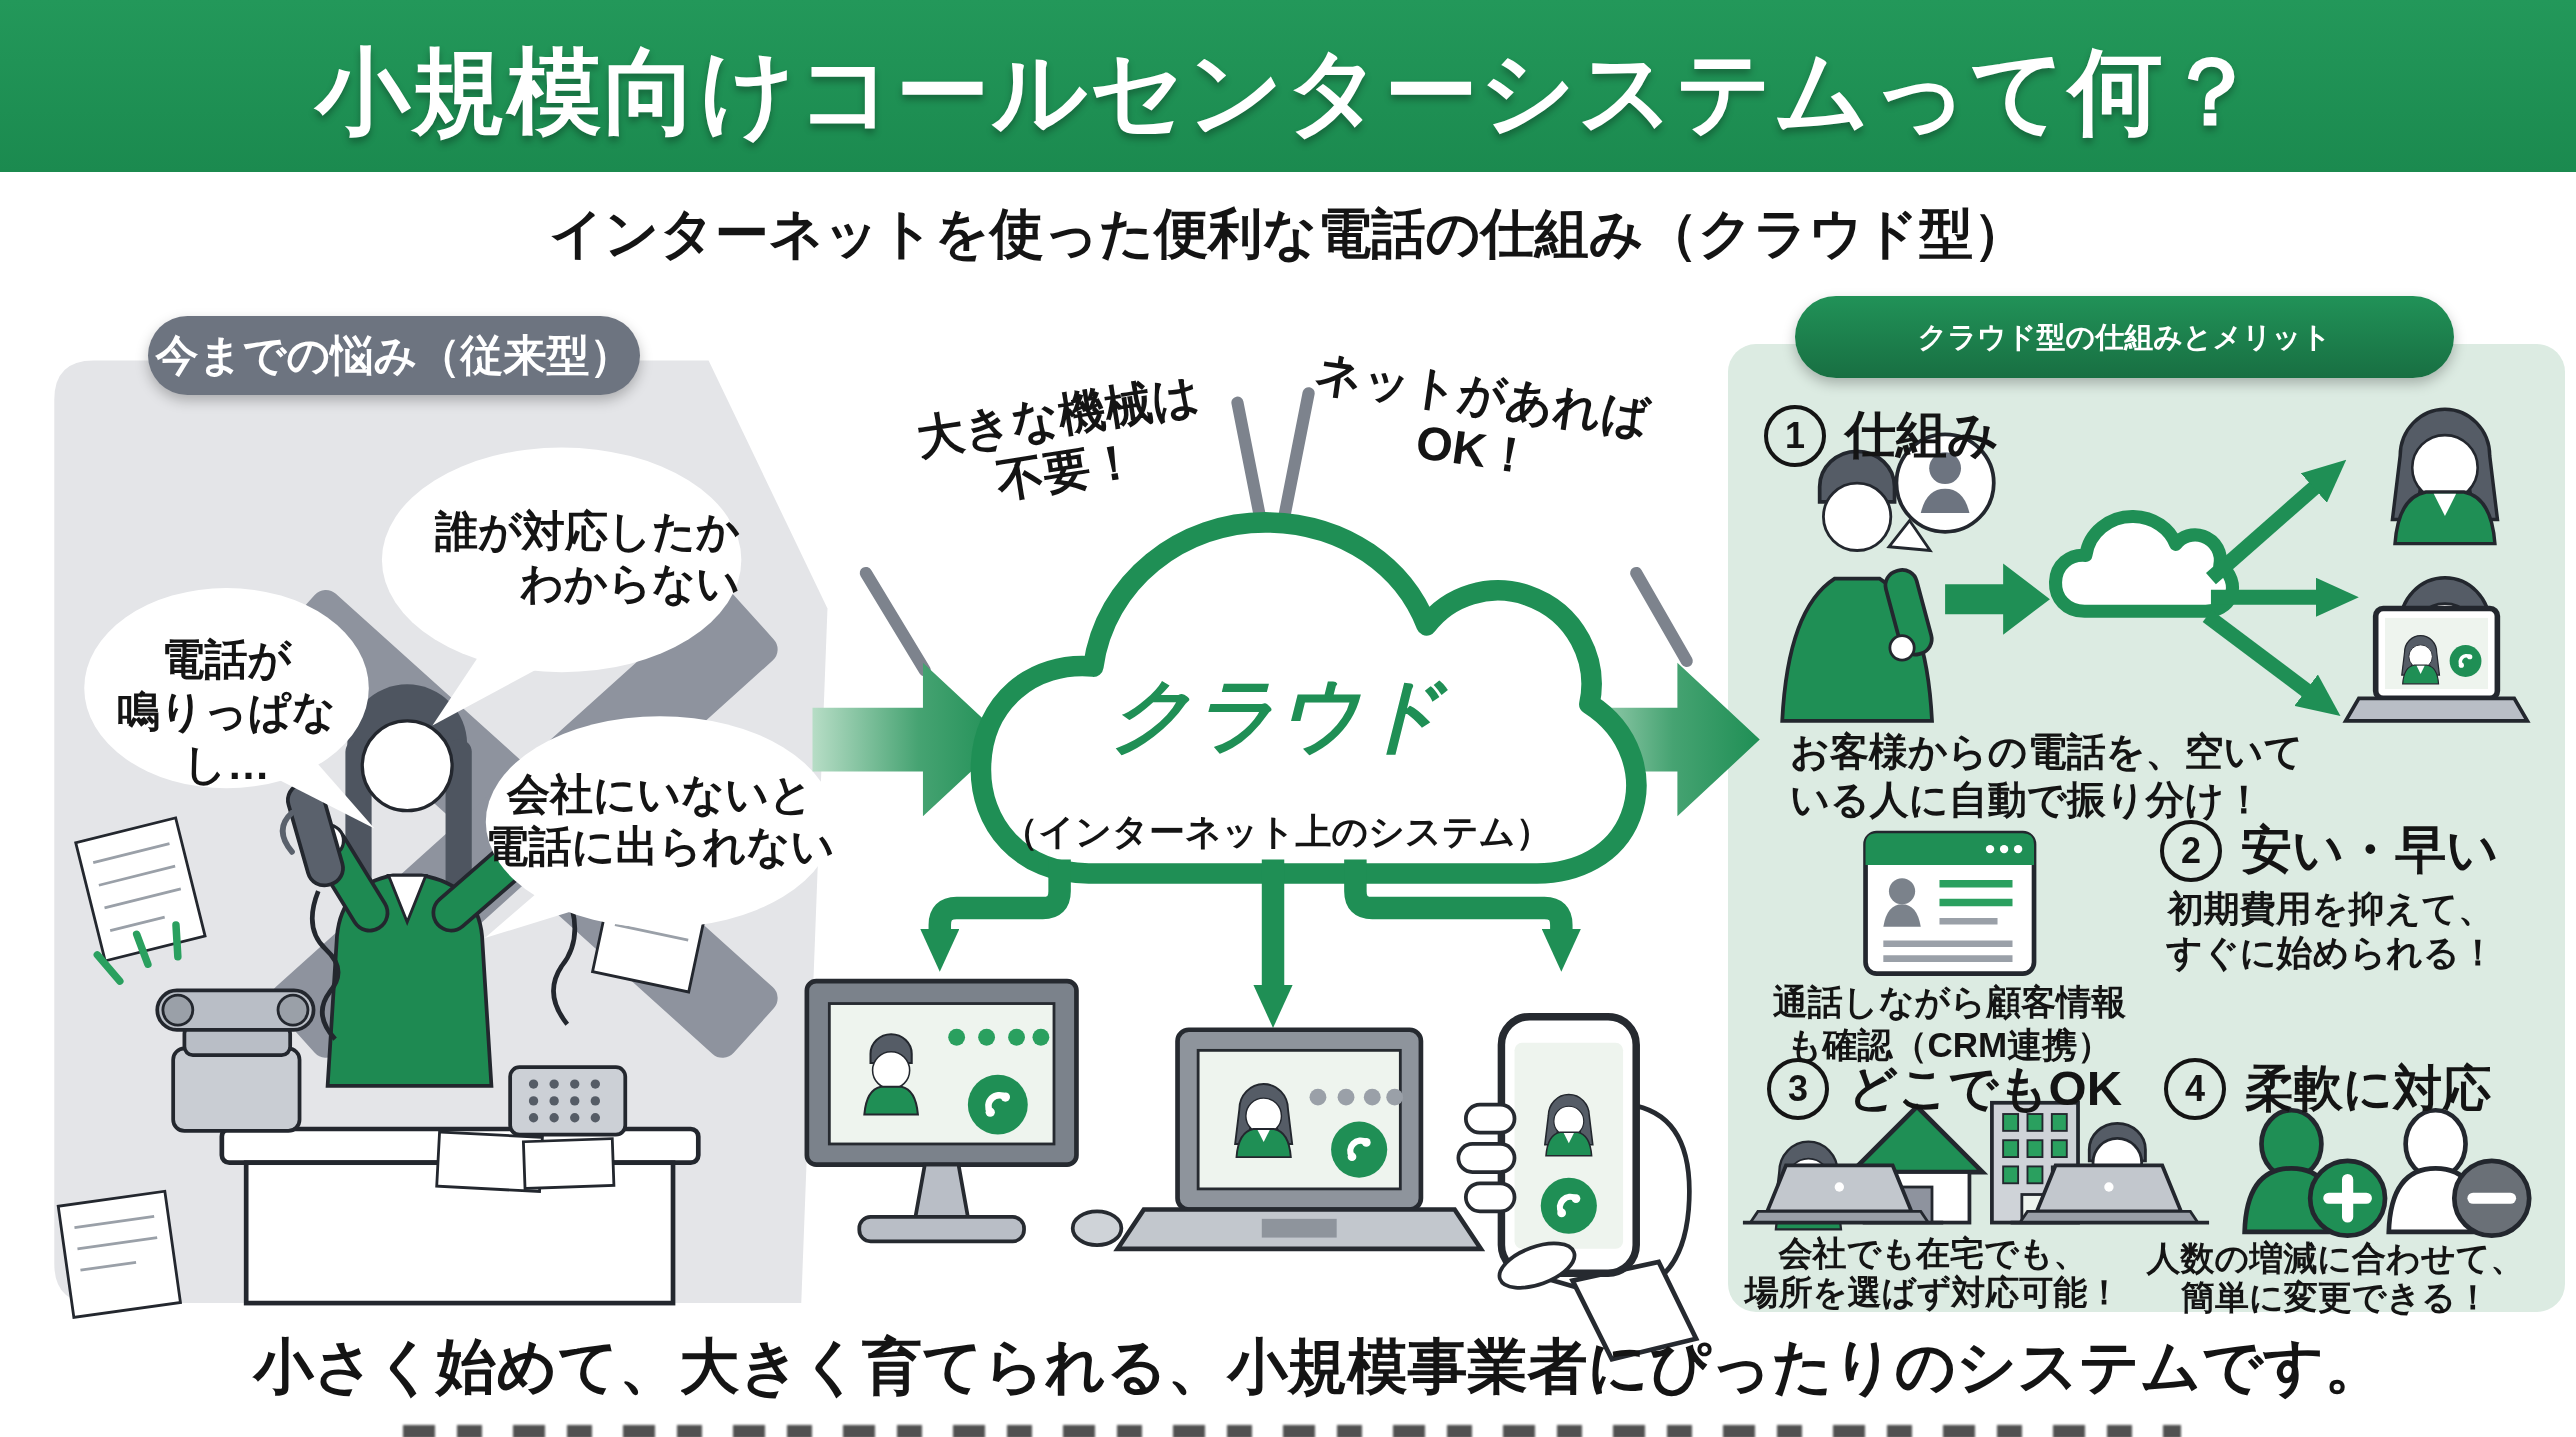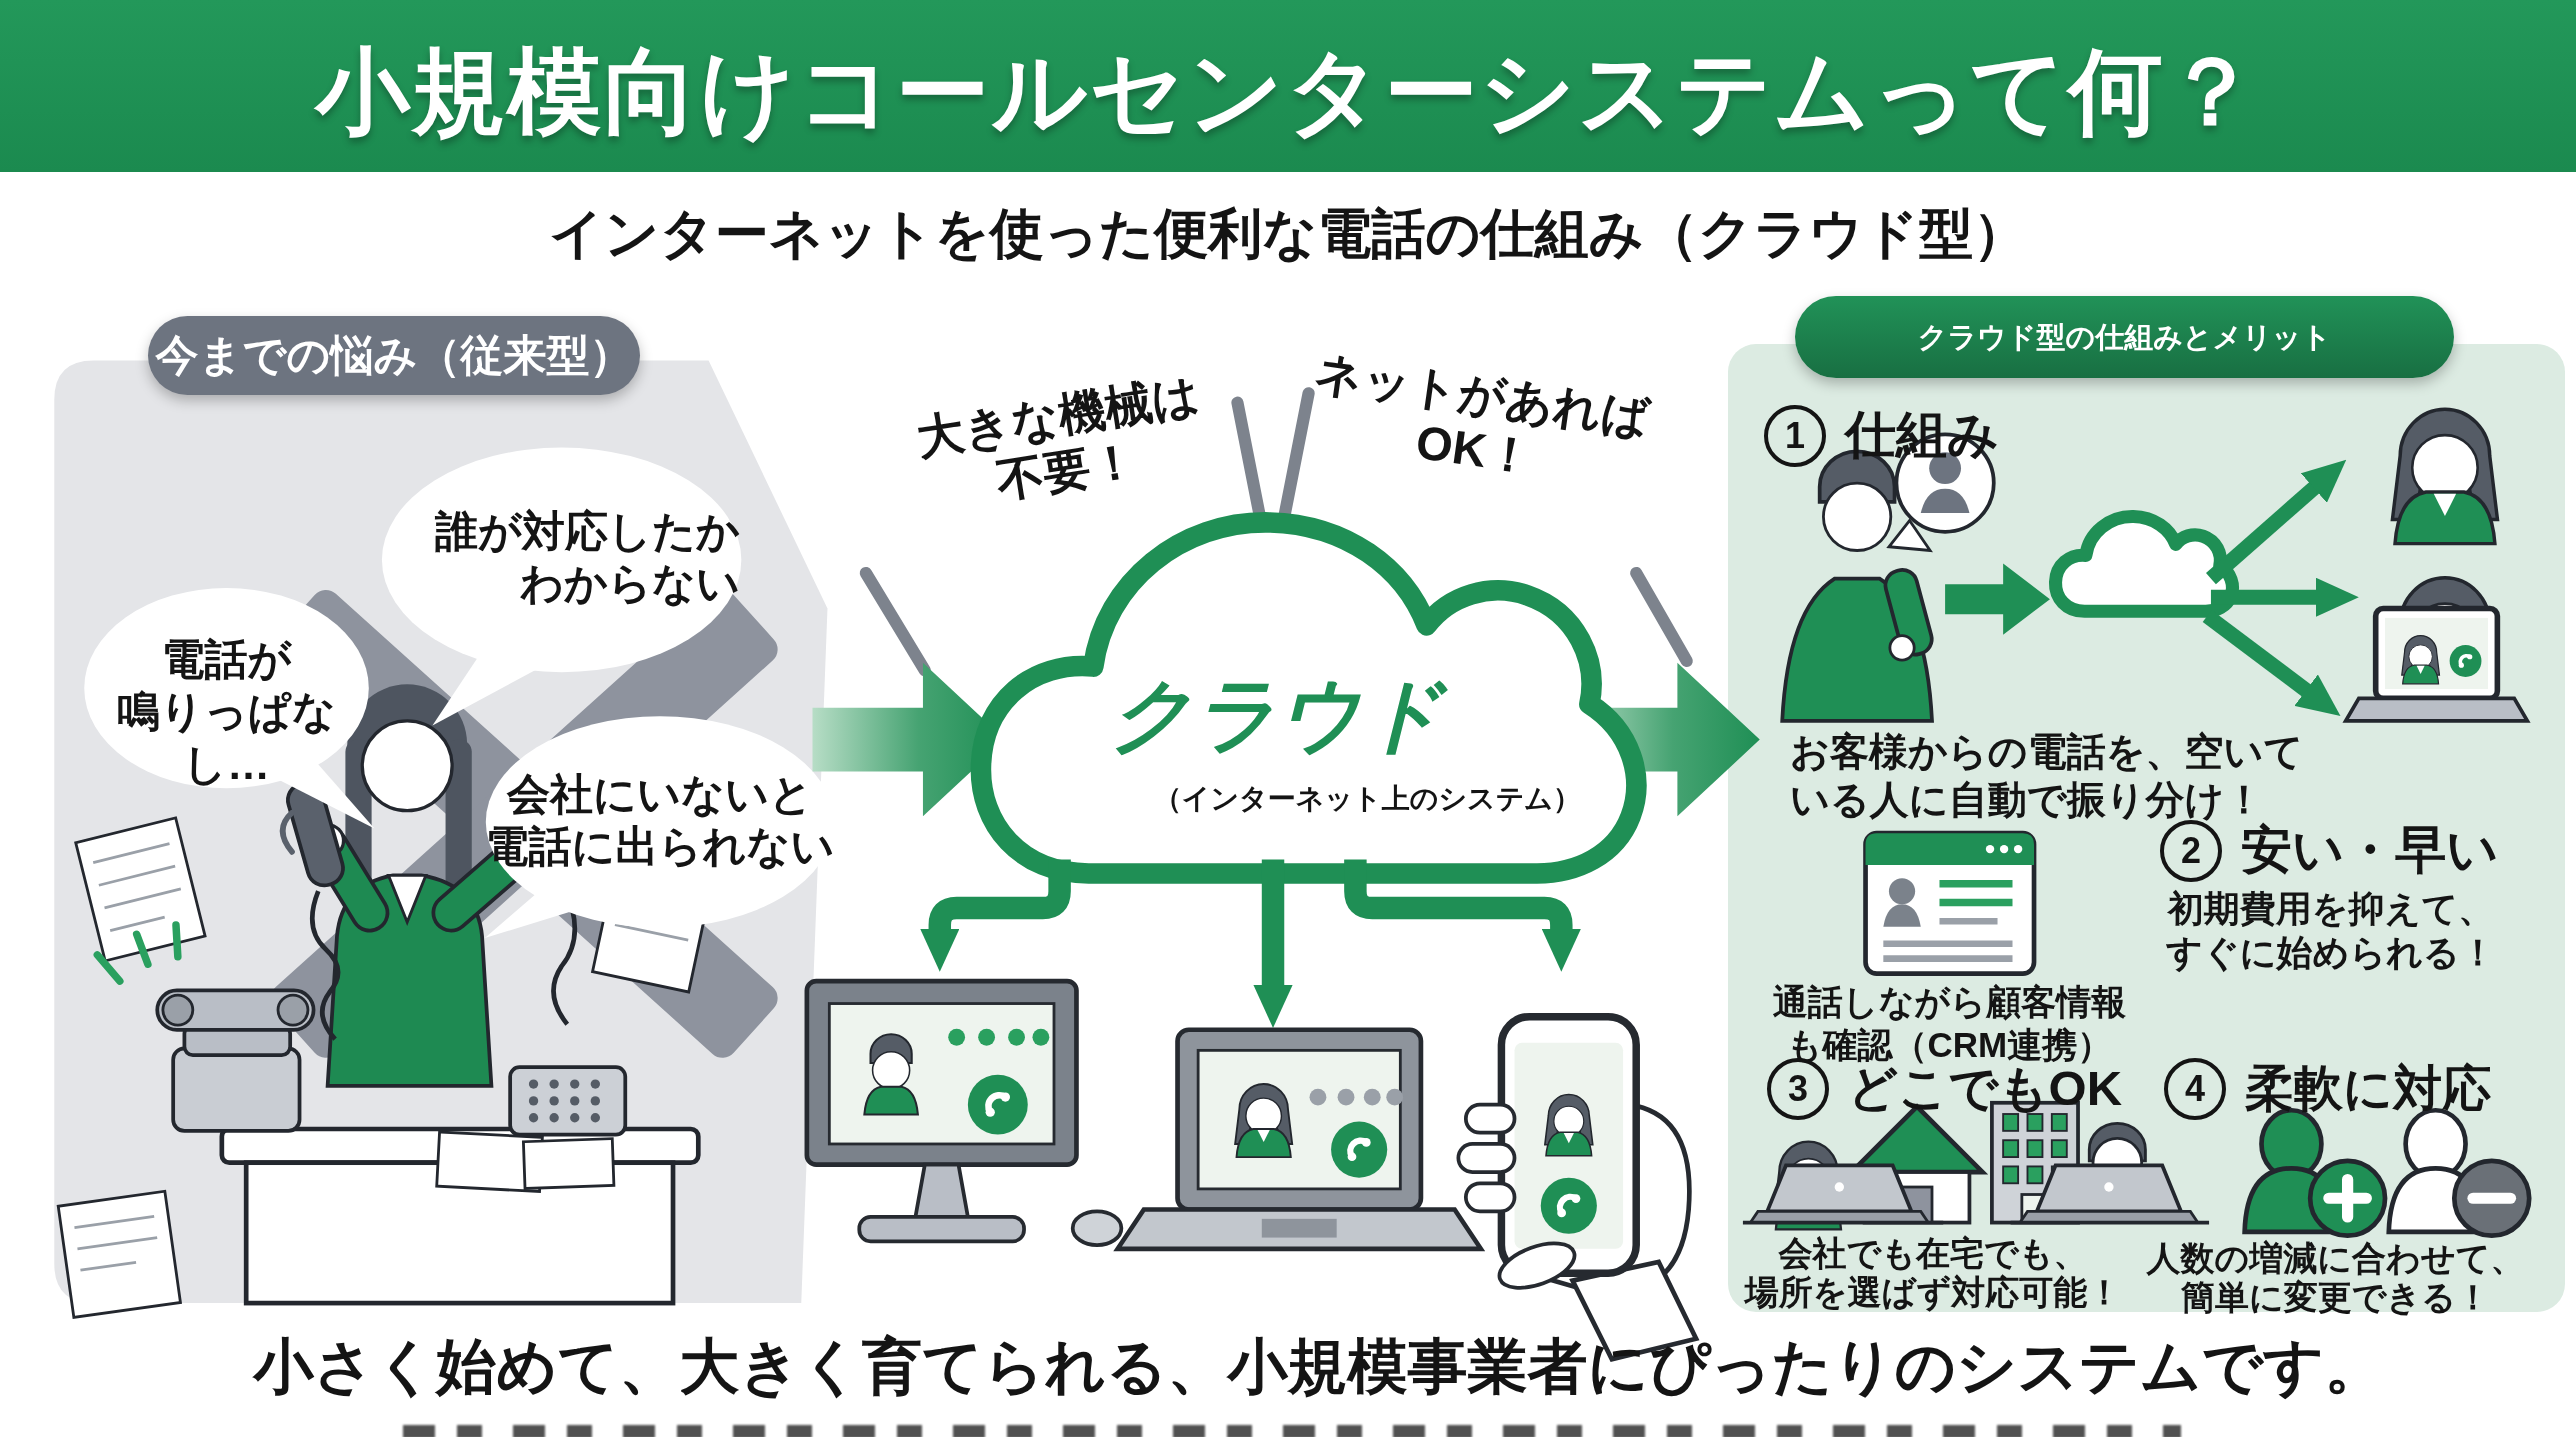"（インターネット上のシステム）" .cloud-sub { font-size: 28px -> 36px; text-align: right -> center; top: 780px -> 808px }
